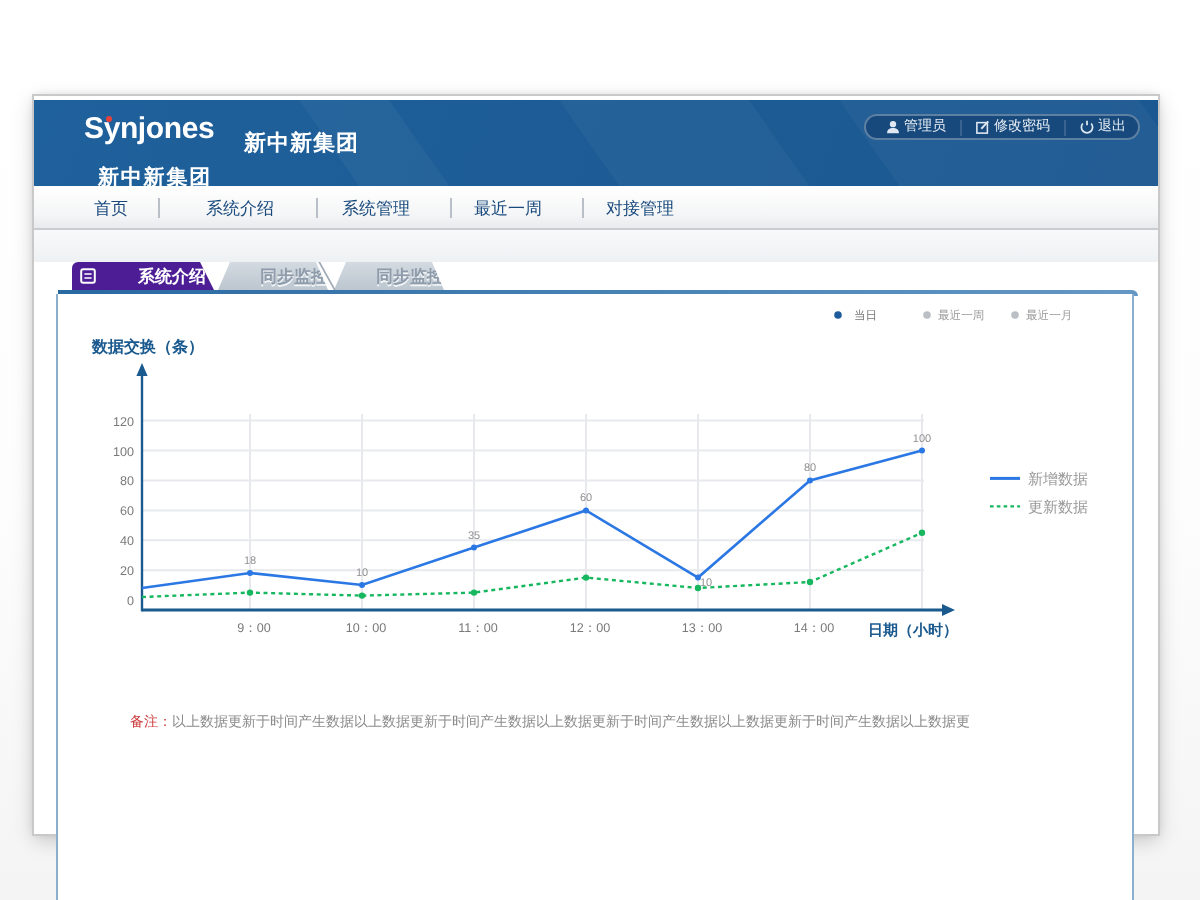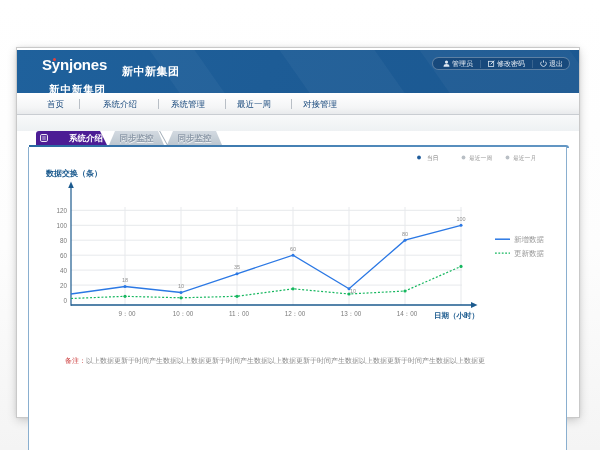"同步监控" .tab2, .tab3 { text-align: center -> right }
